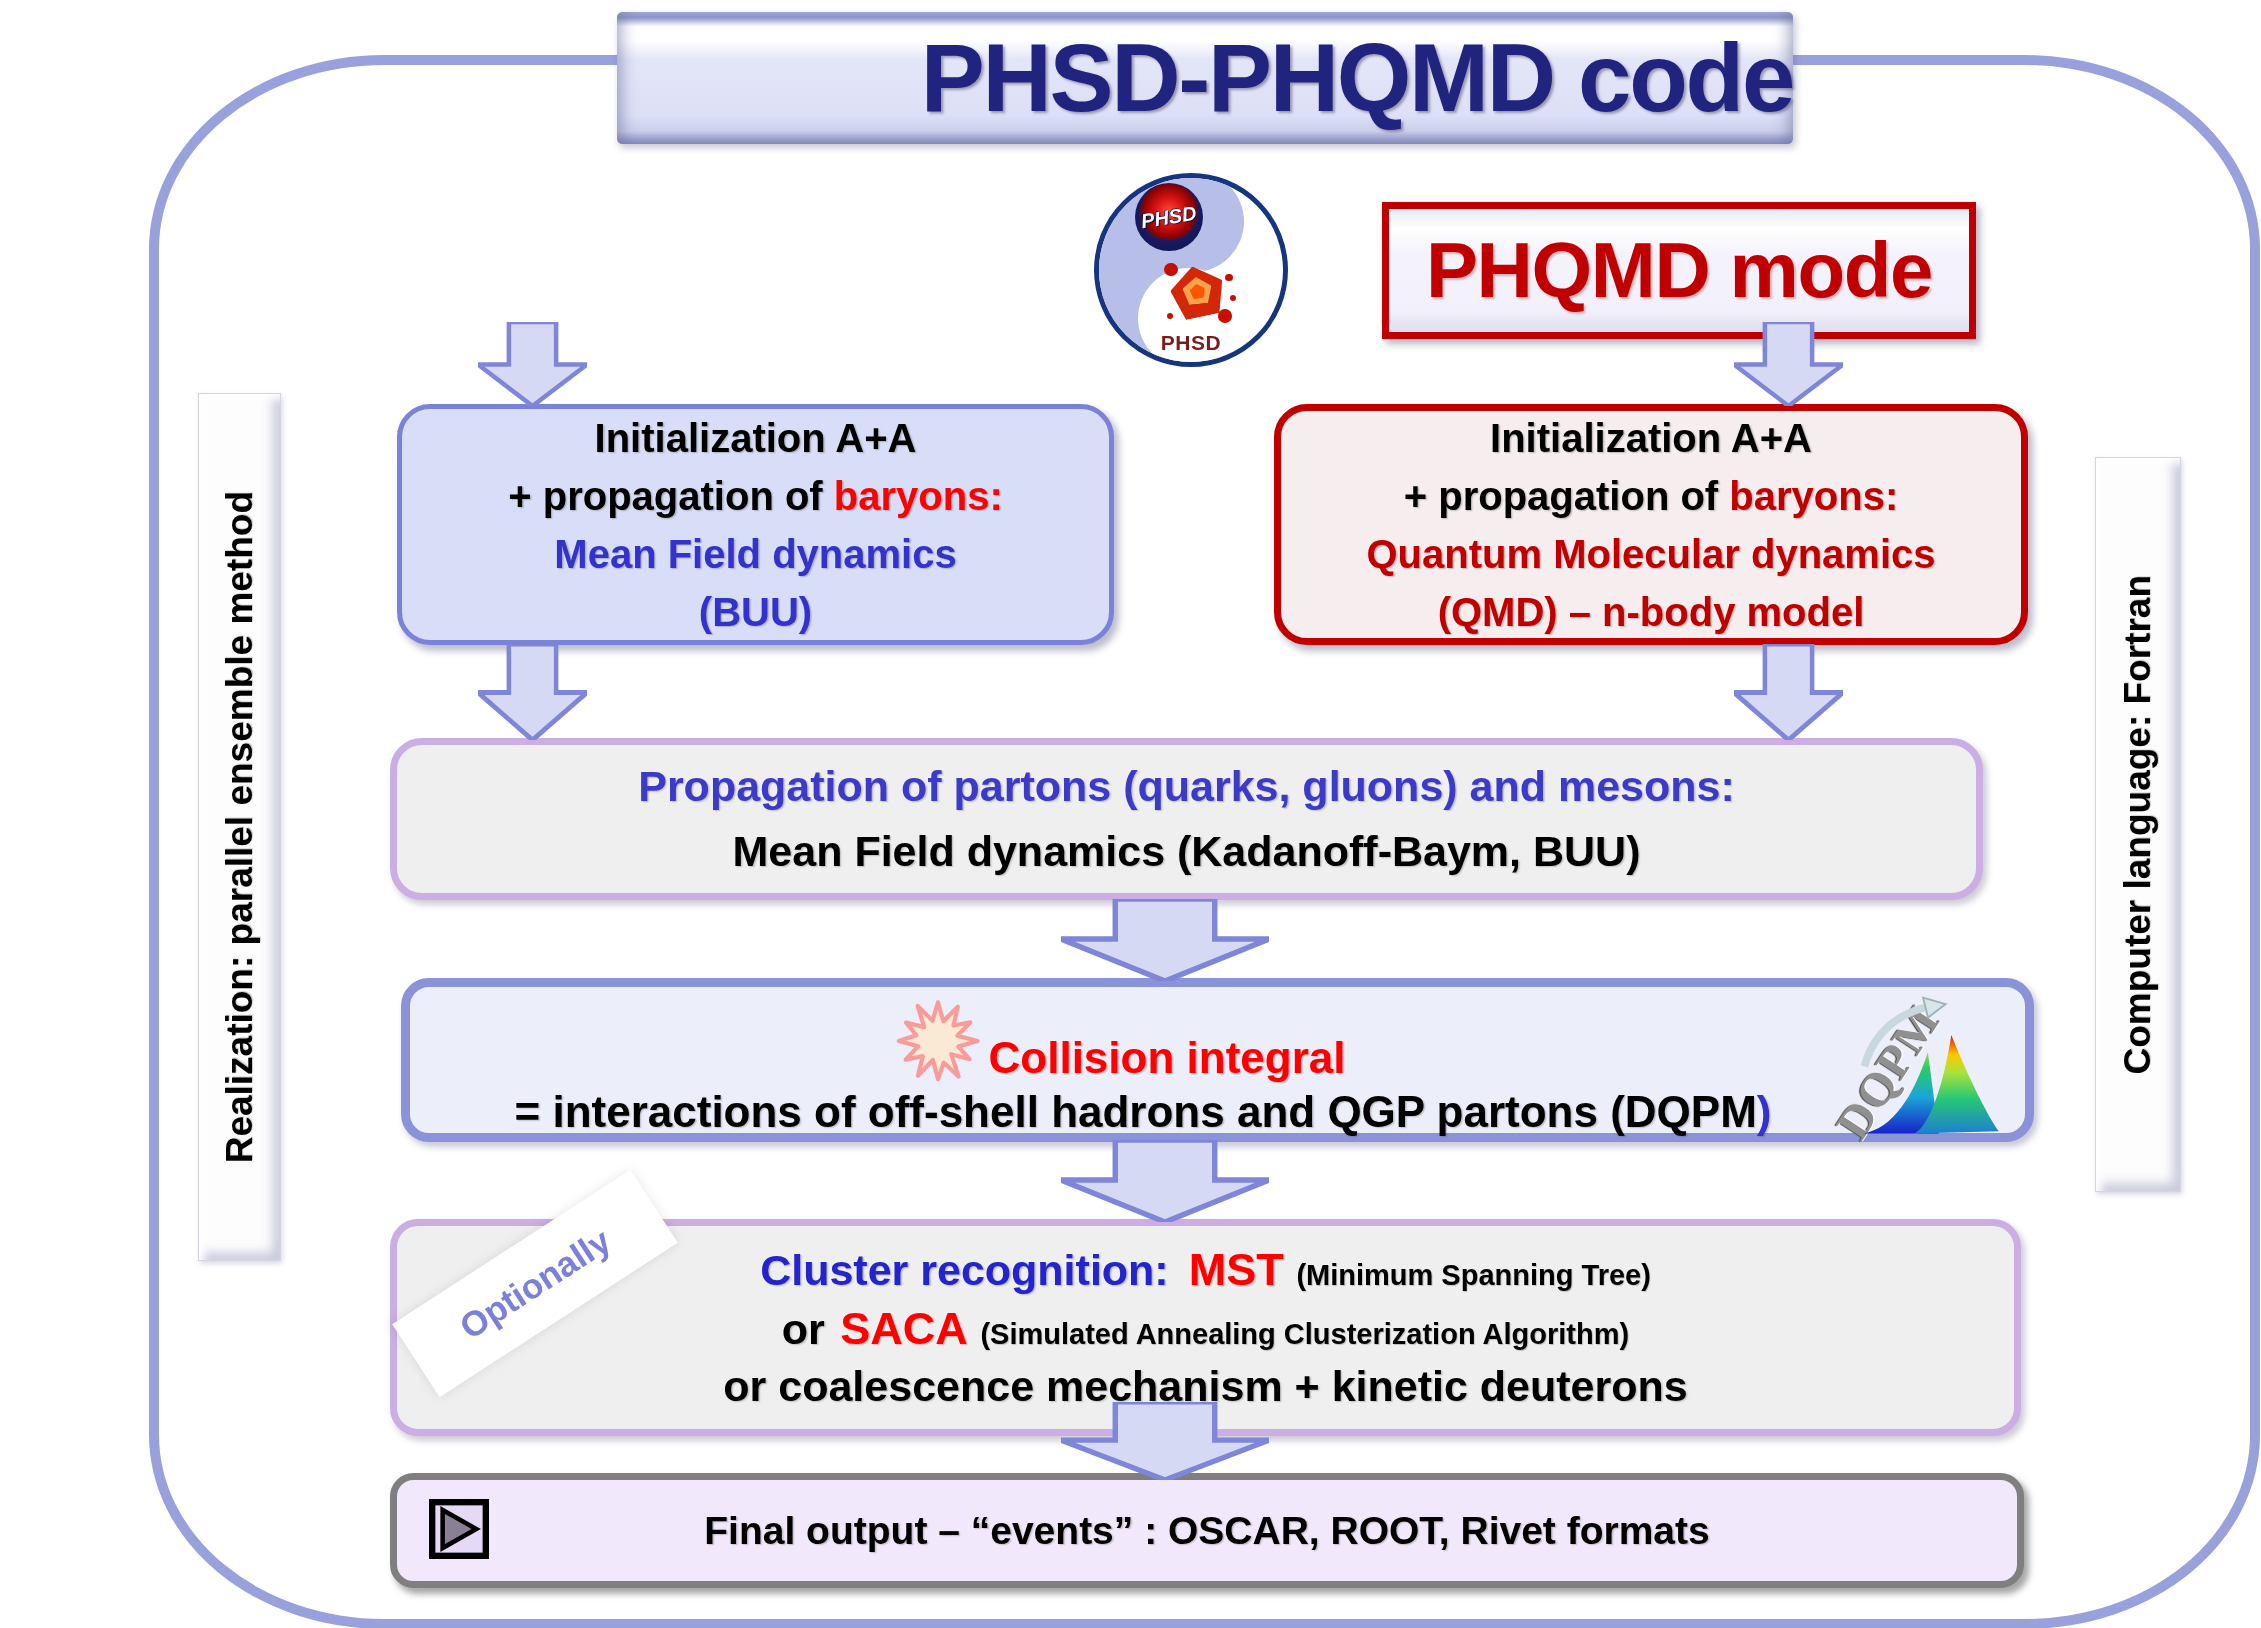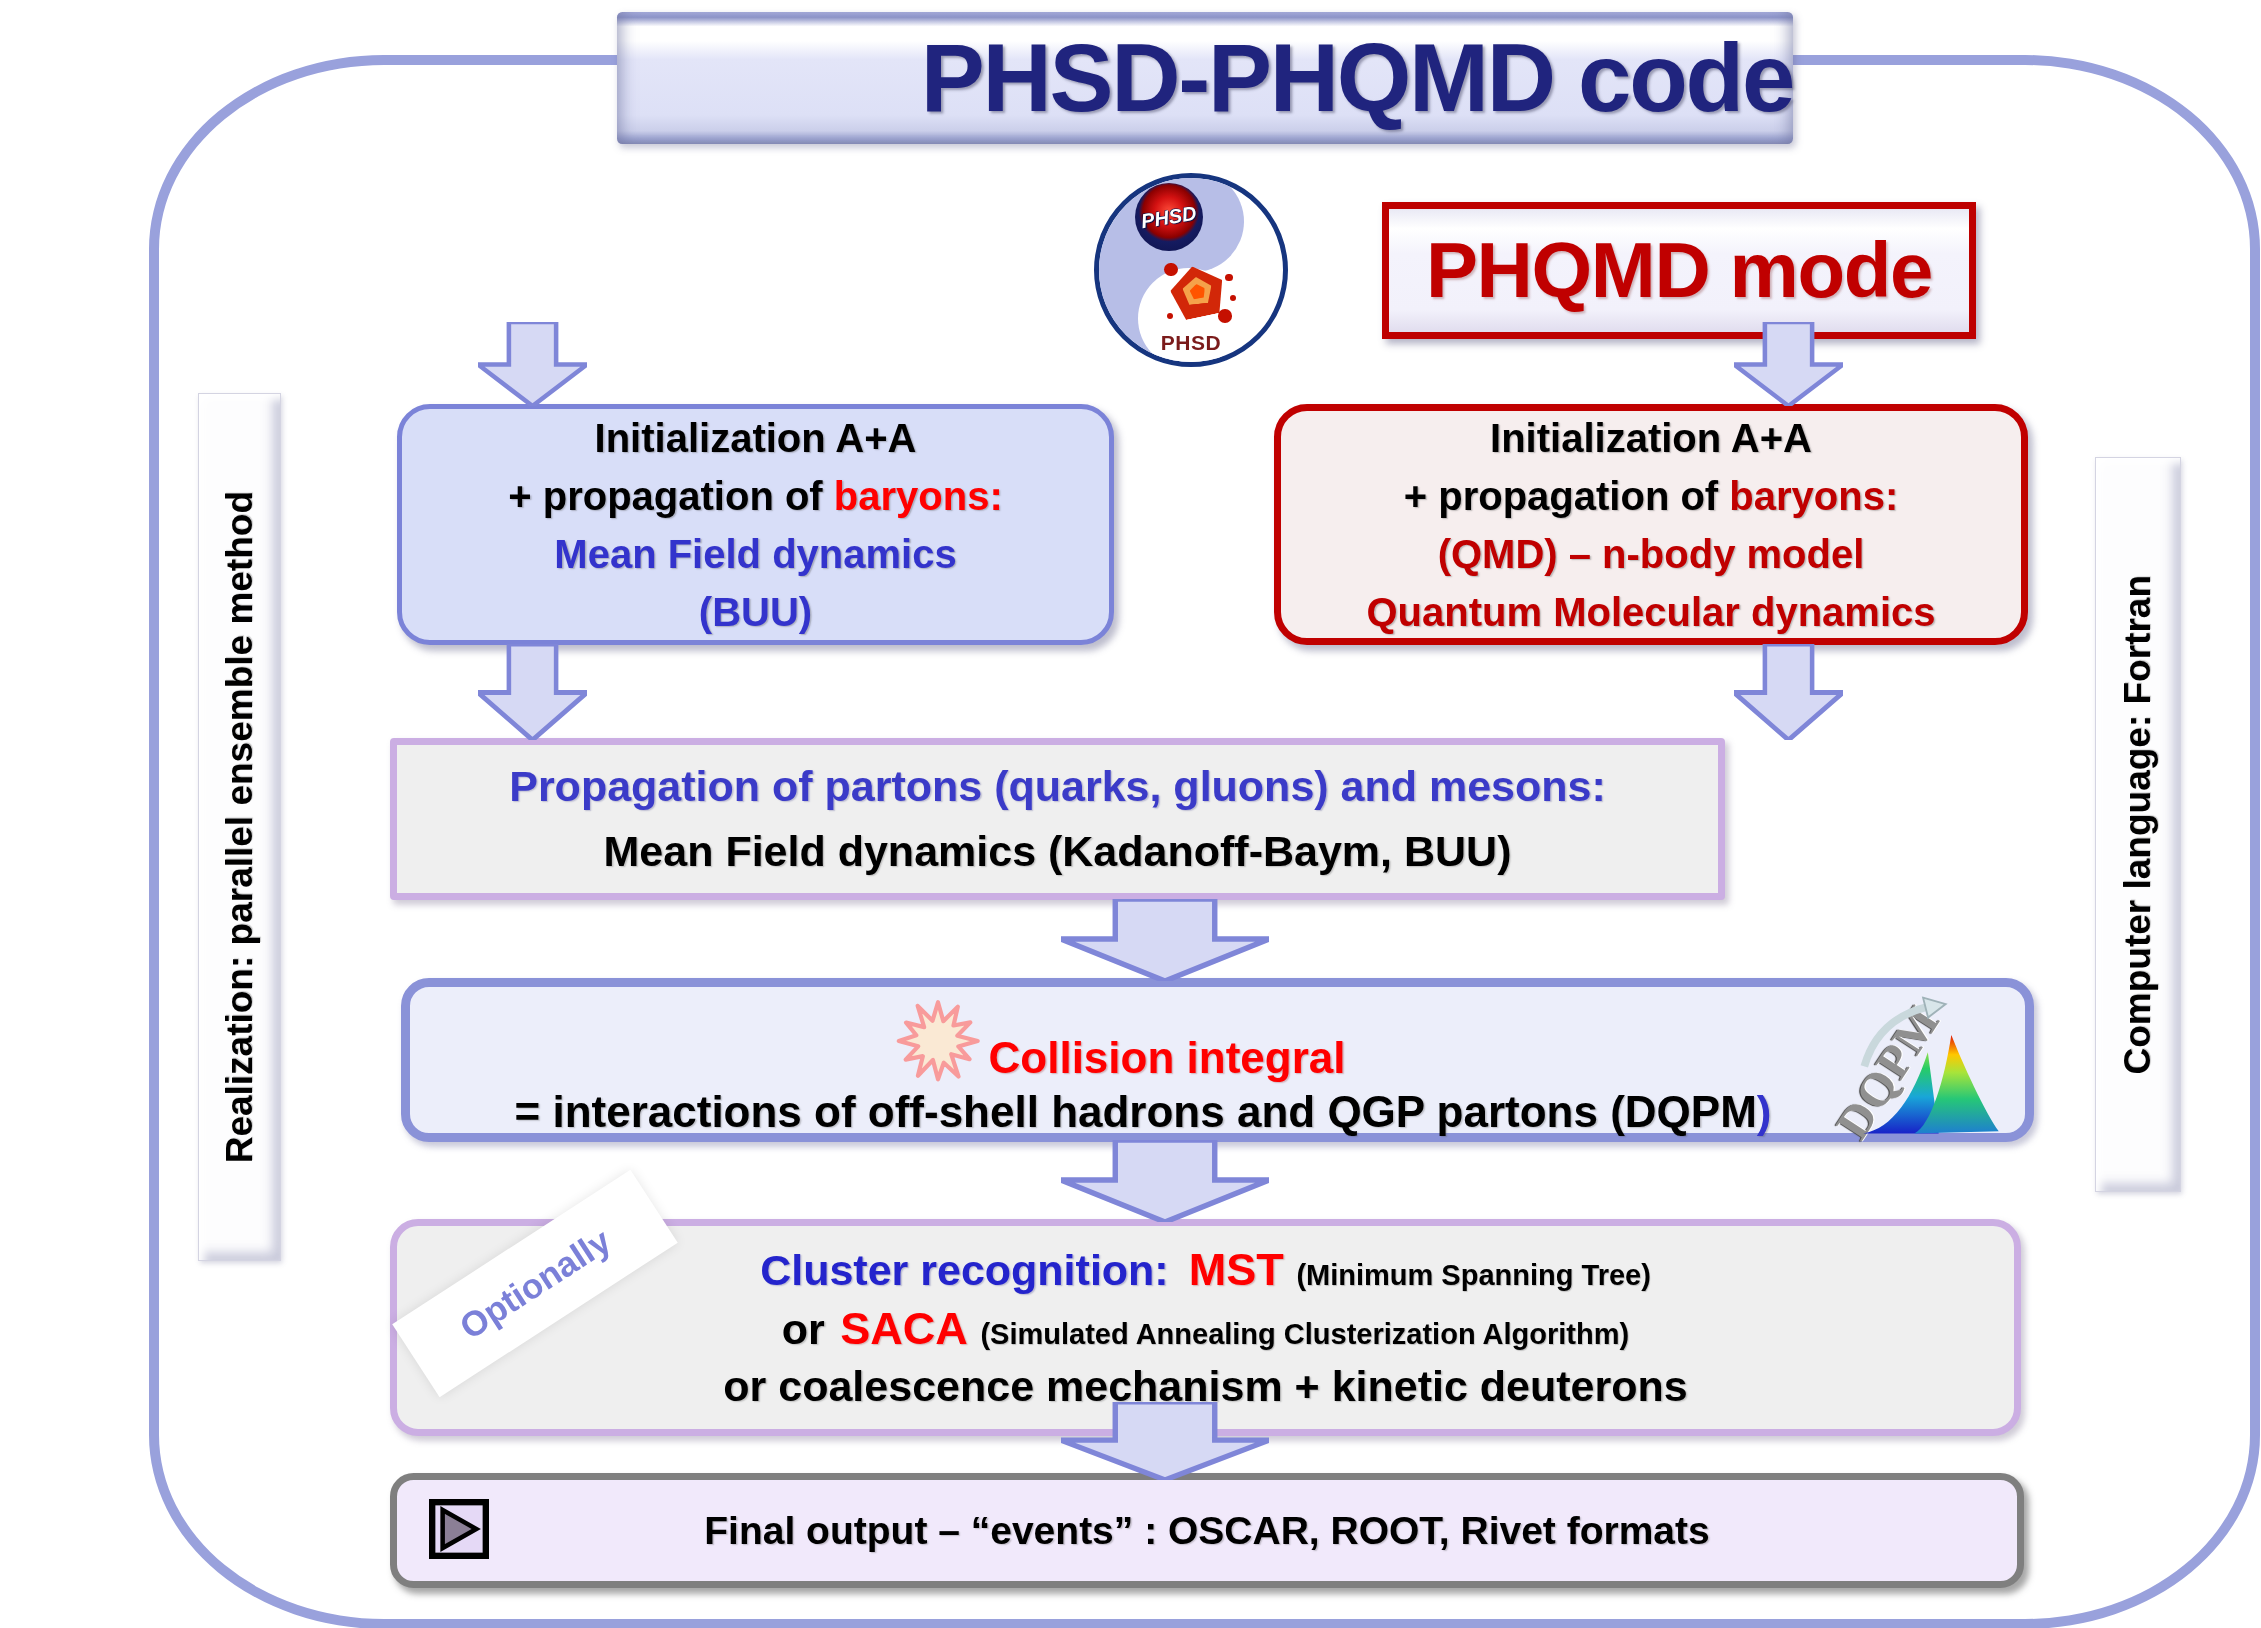"(QMD) – n-body model" div.init-line { order: before "Quantum Molecular dynamics" -> after "Quantum Molecular dynamics" }
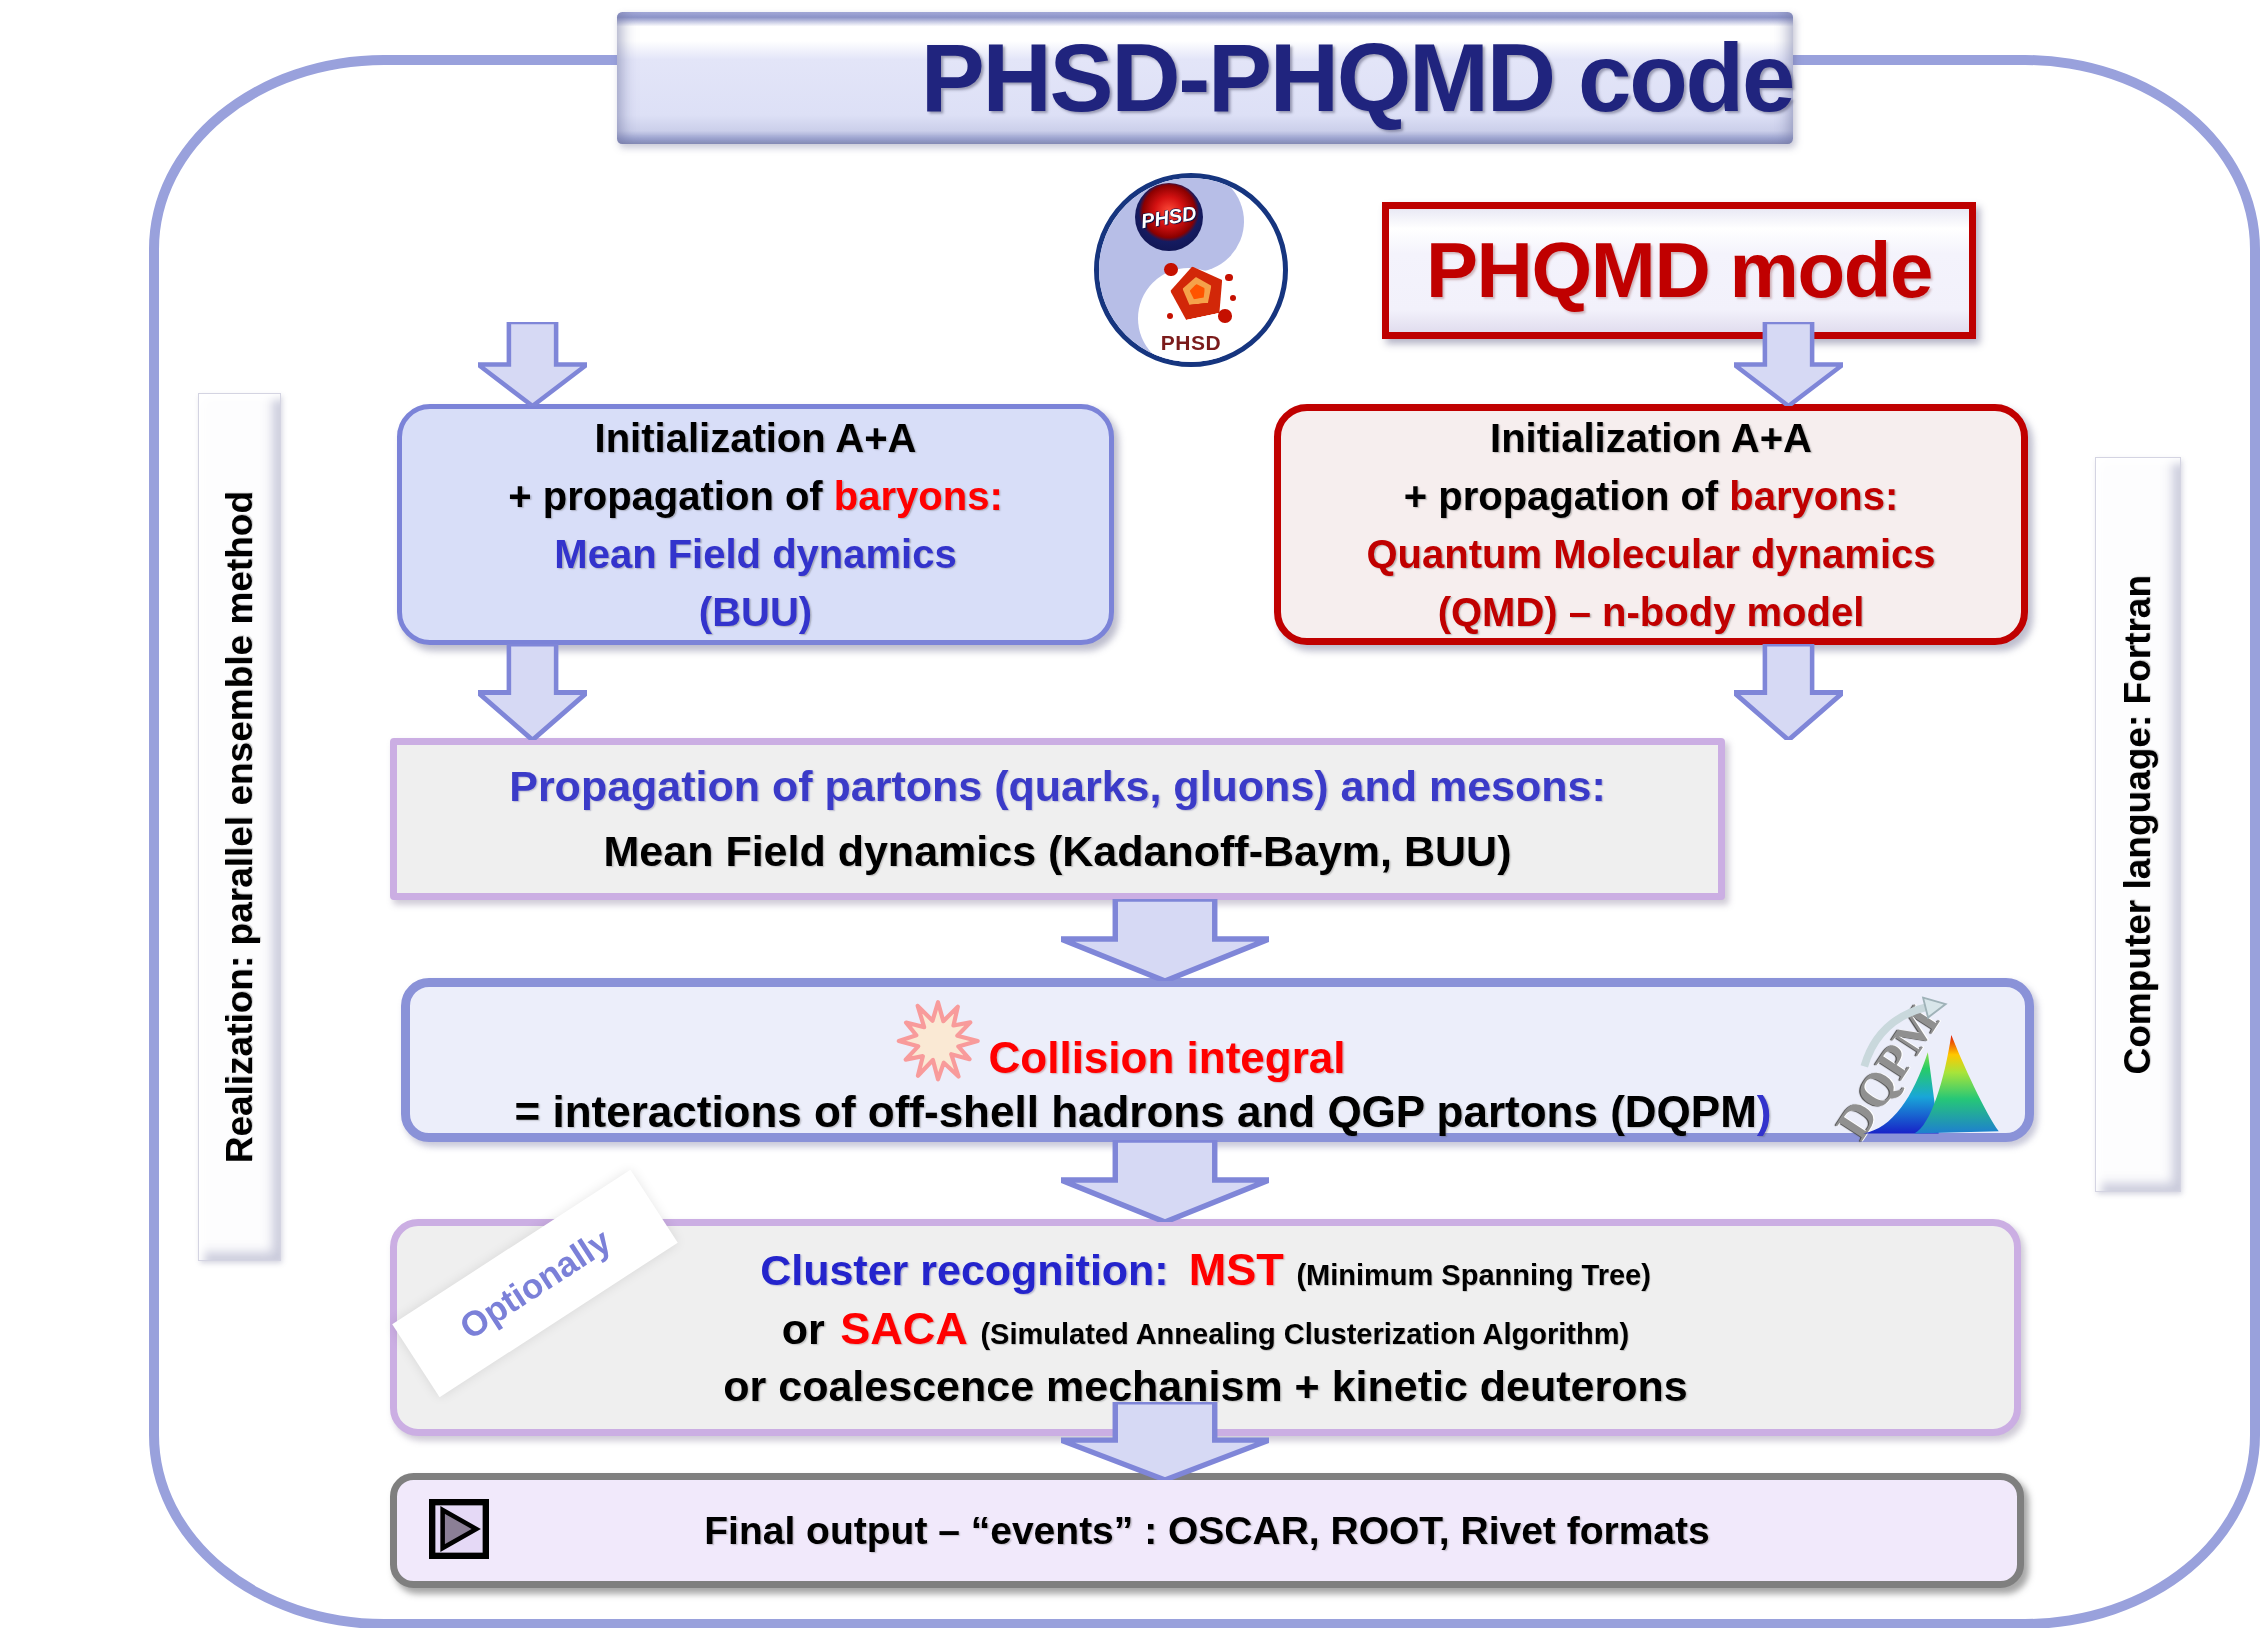"Propagation of partons (quarks, gluons)" .propagation { border-radius: 4px -> 32px; width: 1335px -> 1593px }
